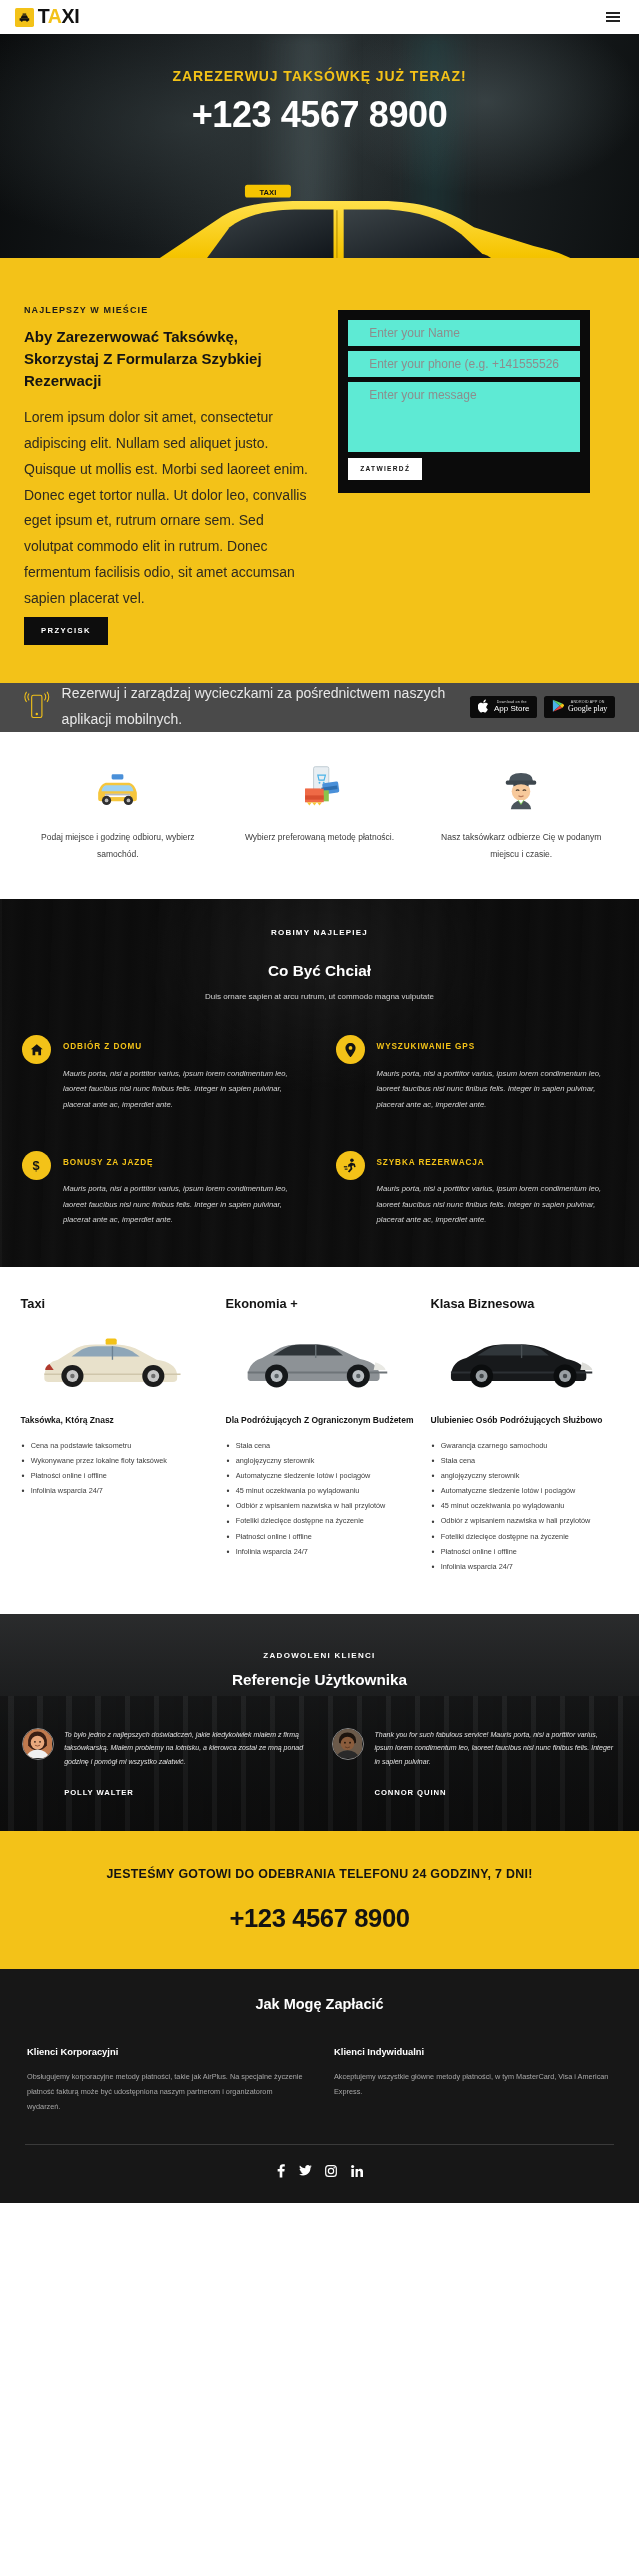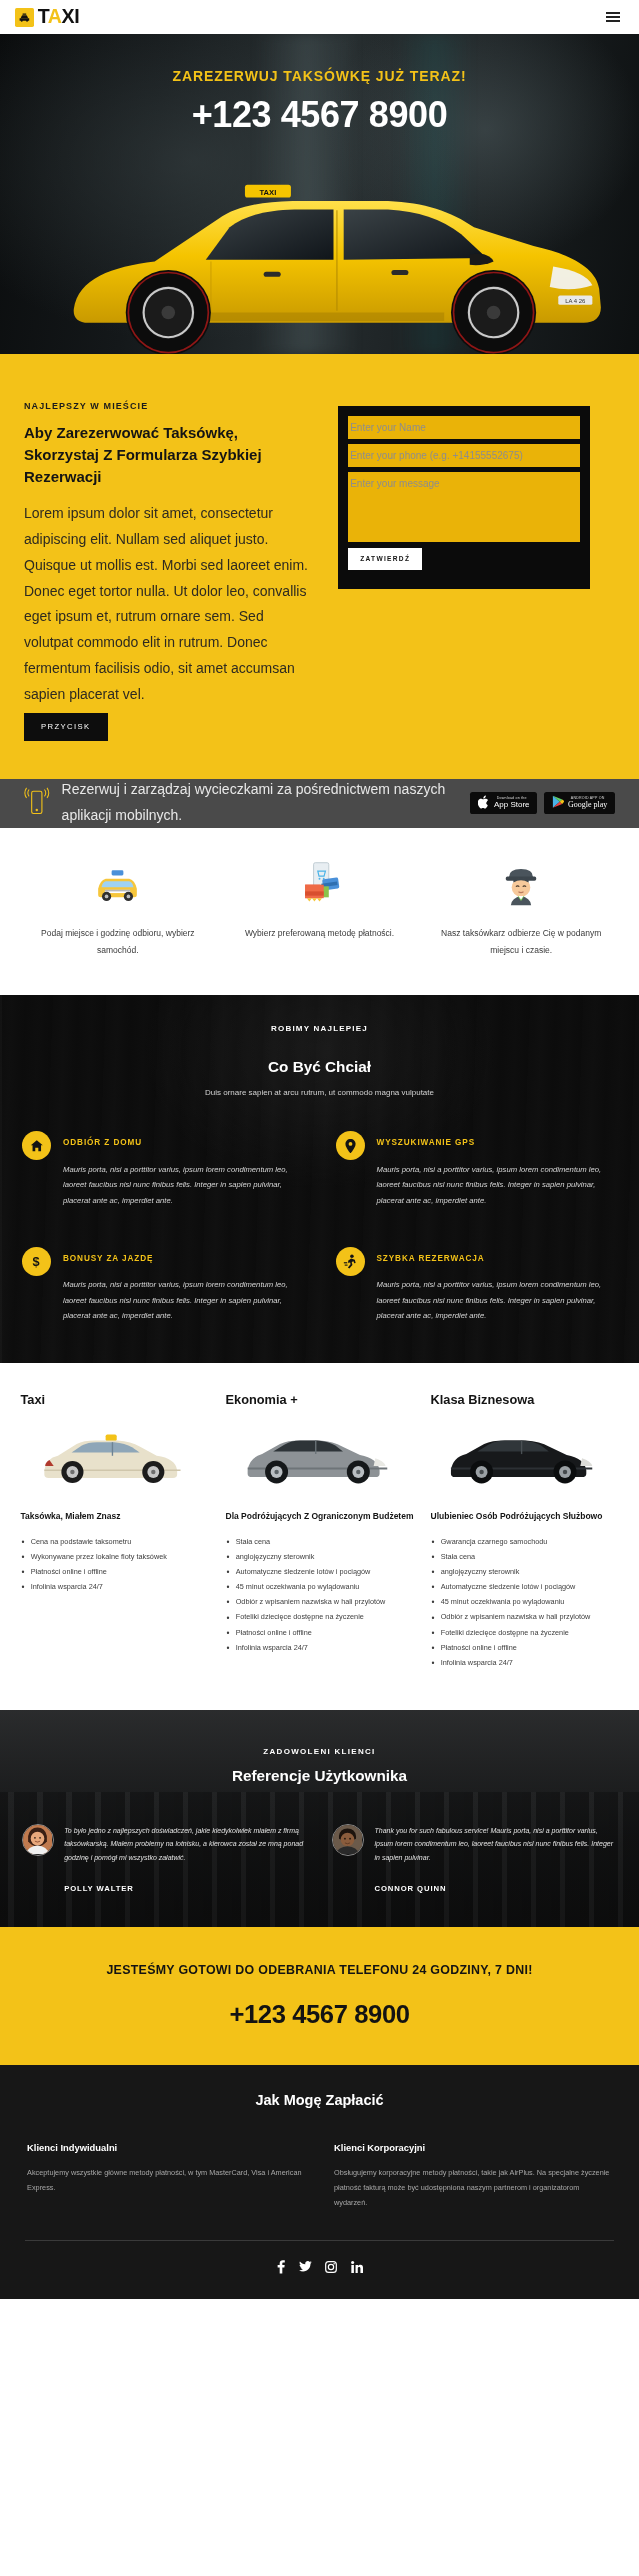"ZAREZERWUJ TAKSÓWKĘ JUŻ TERAZ!" .hero { height: 320px -> 224px }
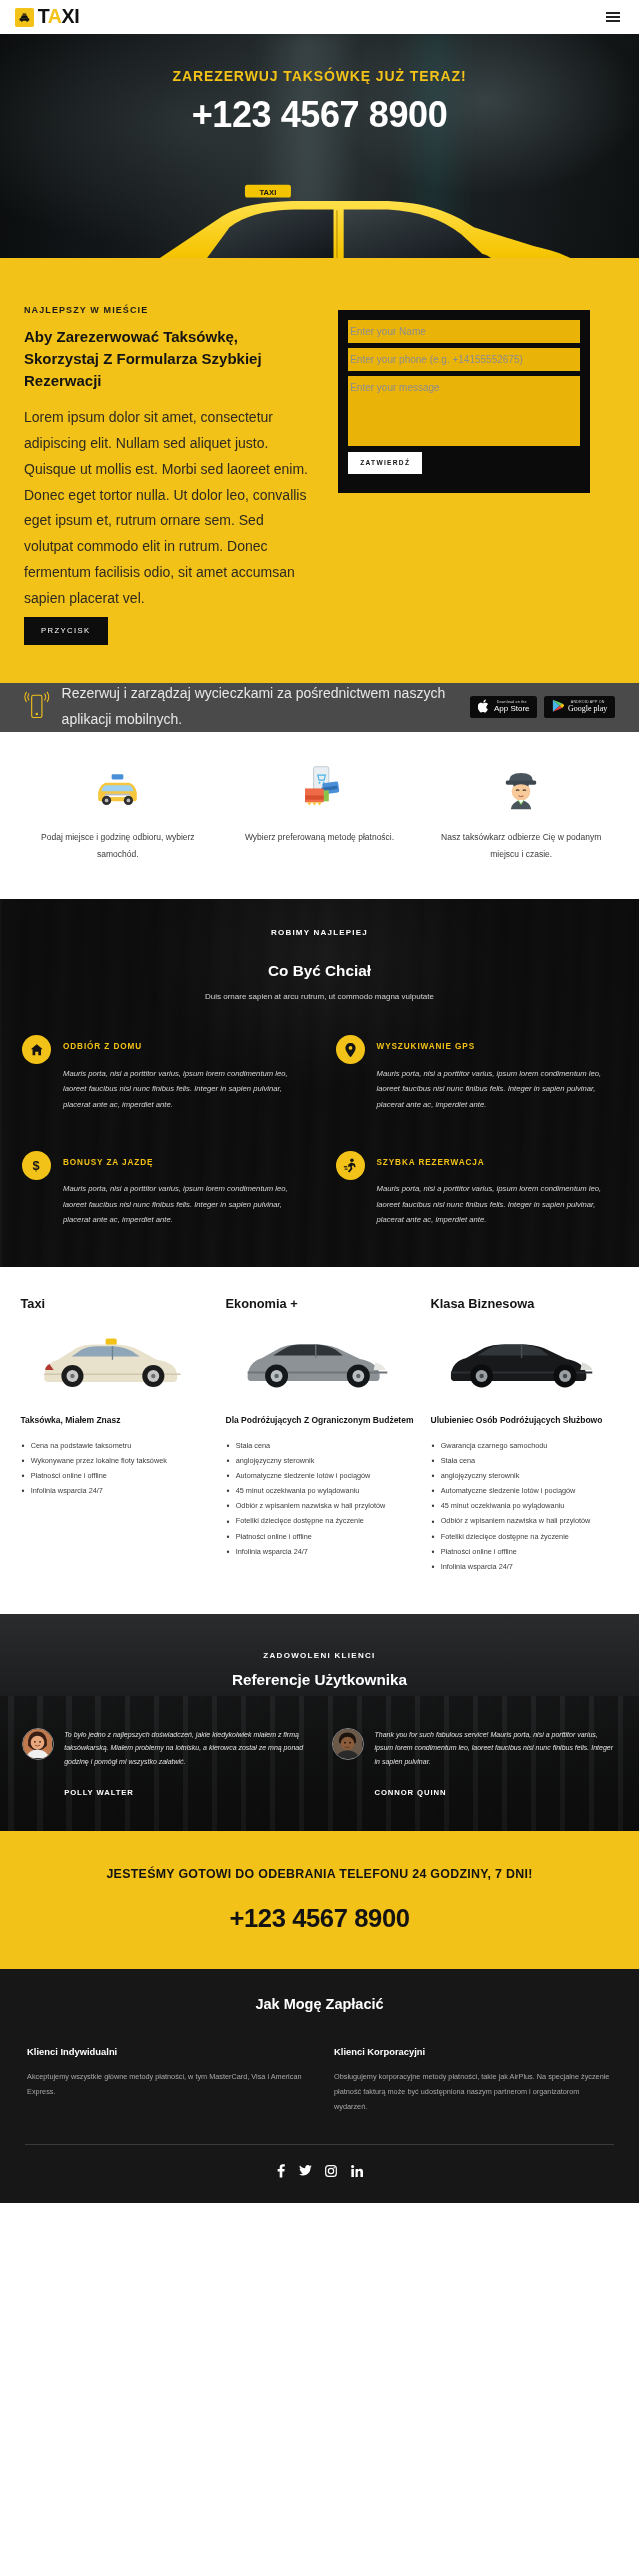"Enter your Name" .form-card input, .form-card textarea { background: #eab308 -> #5eead4; font-size: 10px -> 12px; padding: 6px 2px -> 6px 21px }
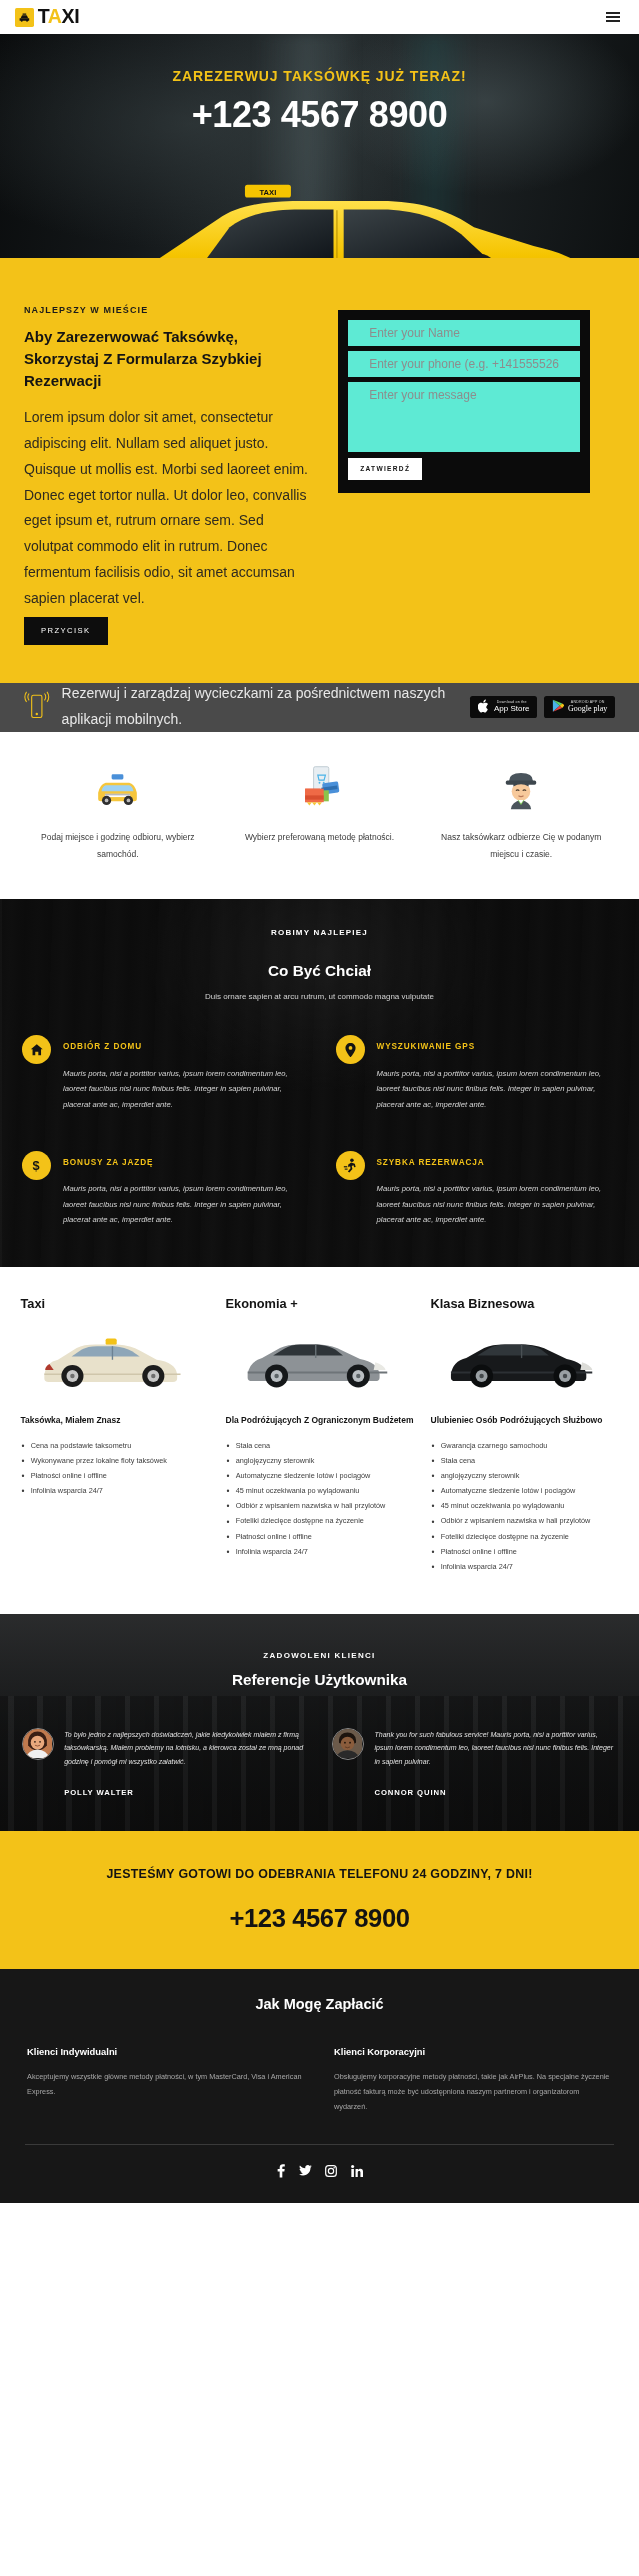"PRZYCISK" .btn-dark { font-weight: normal -> bold }
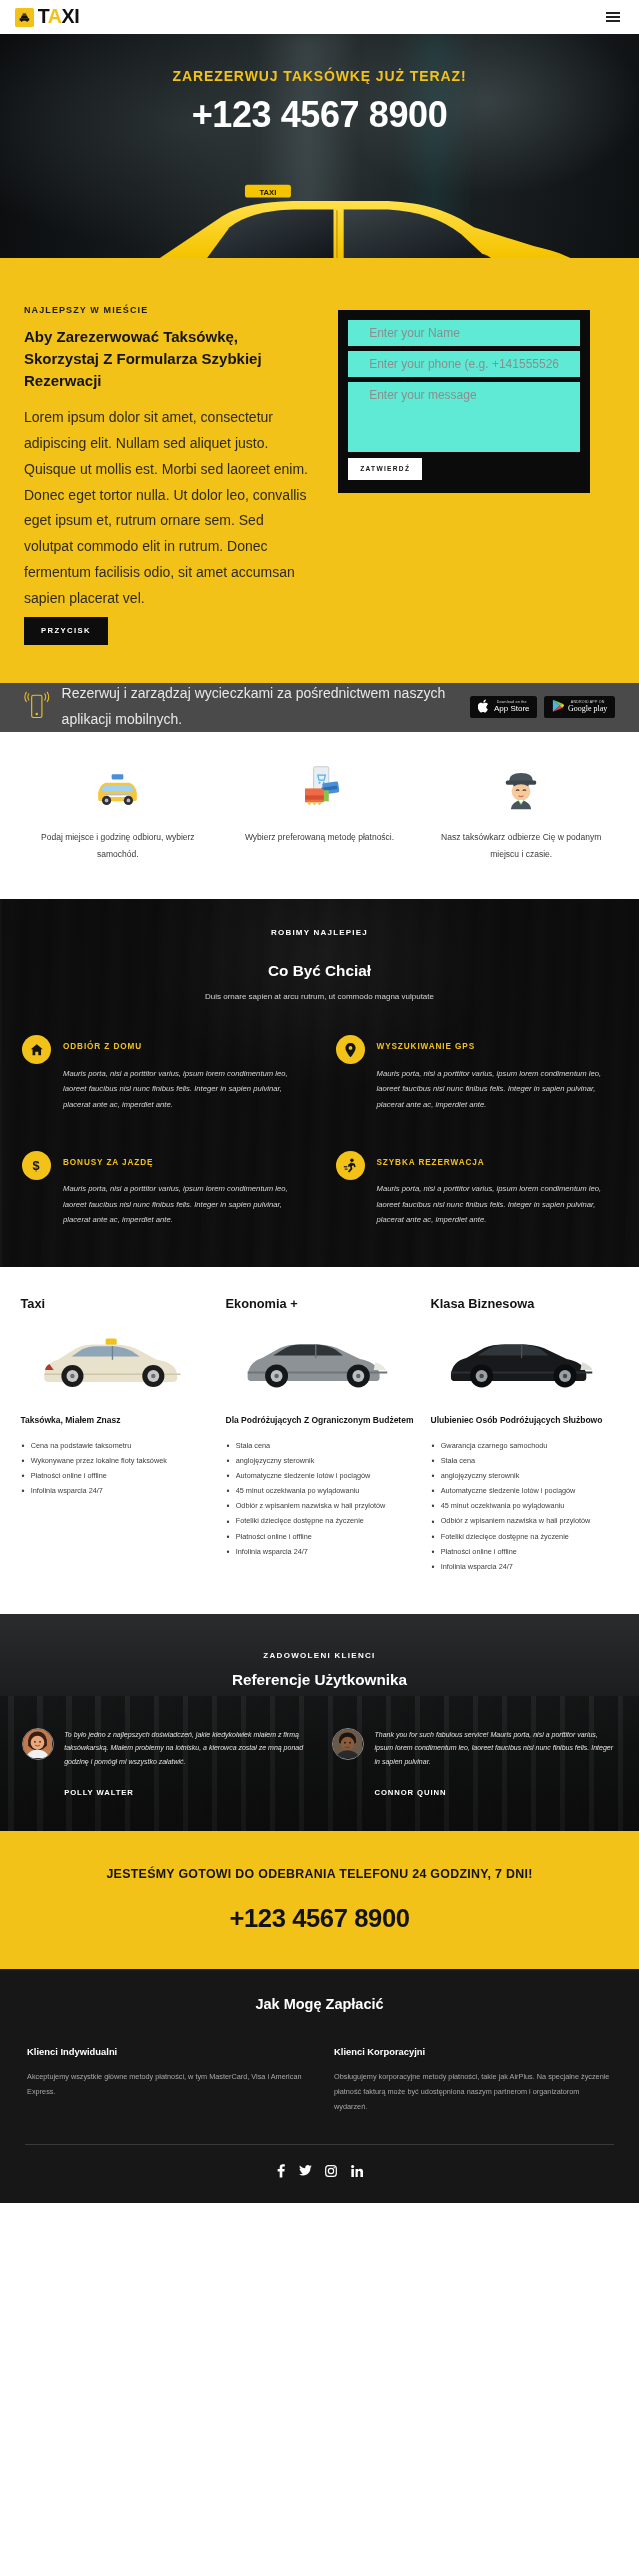"Taksówka, Miałem Znasz" div.fleet-sub { text: Miałem -> Którą }
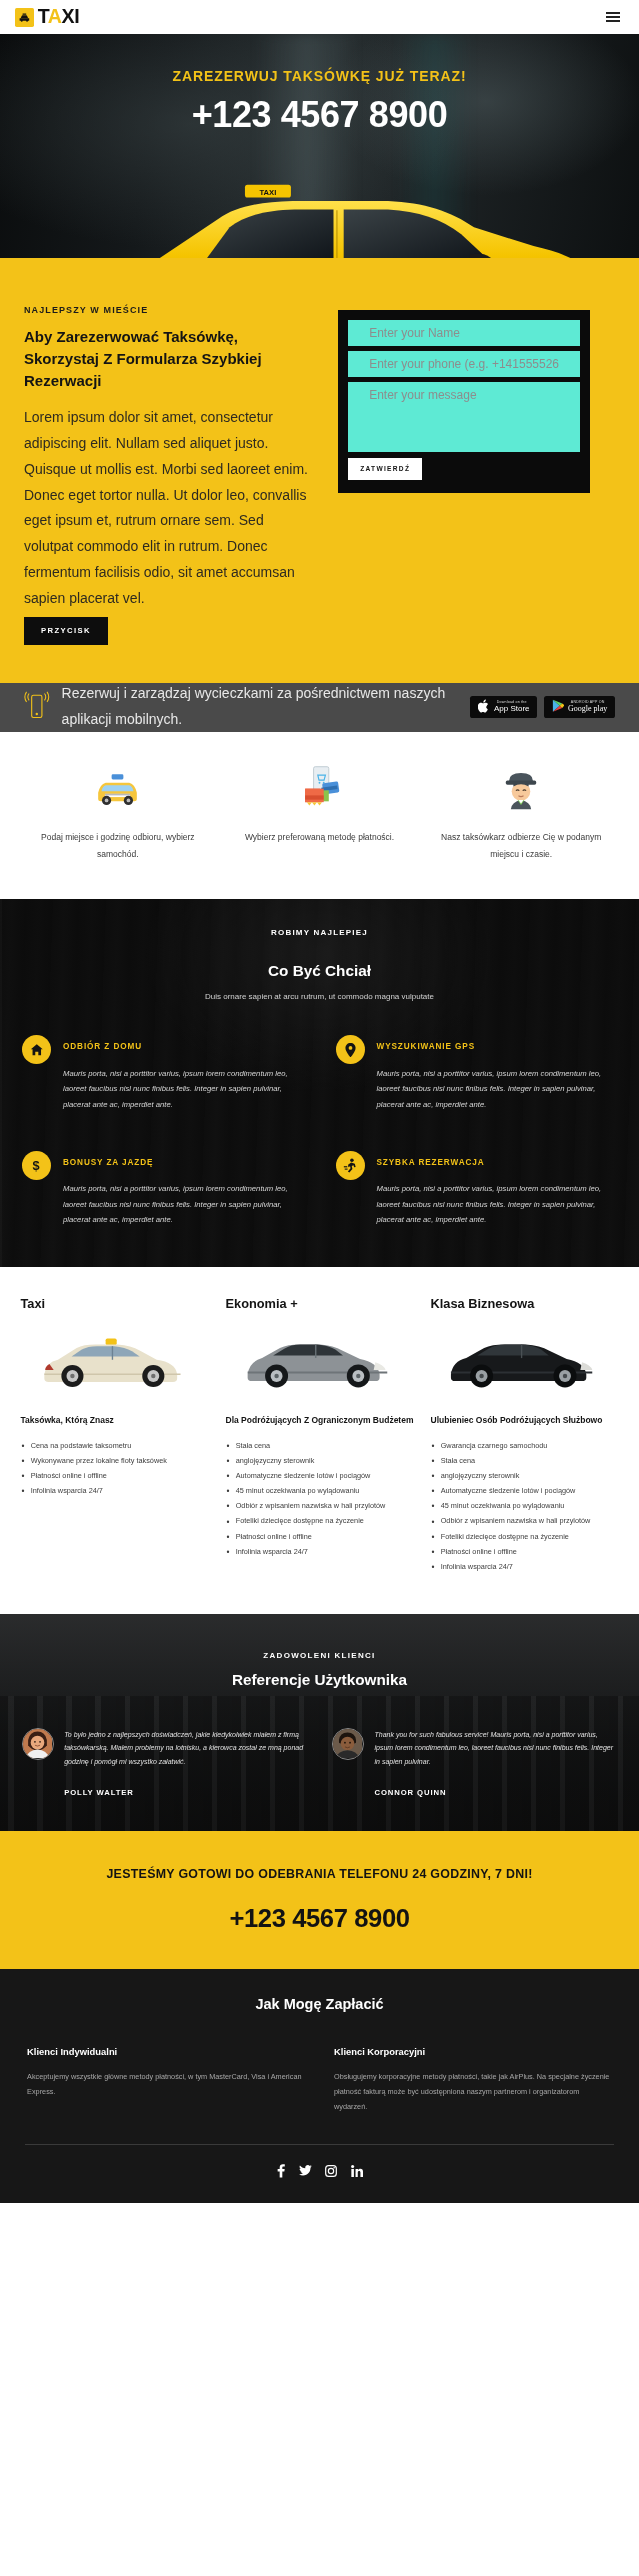"Klienci Indywidualni" div.pay-col { order: before "Klienci Korporacyjni" -> after "Klienci Korporacyjni" }
